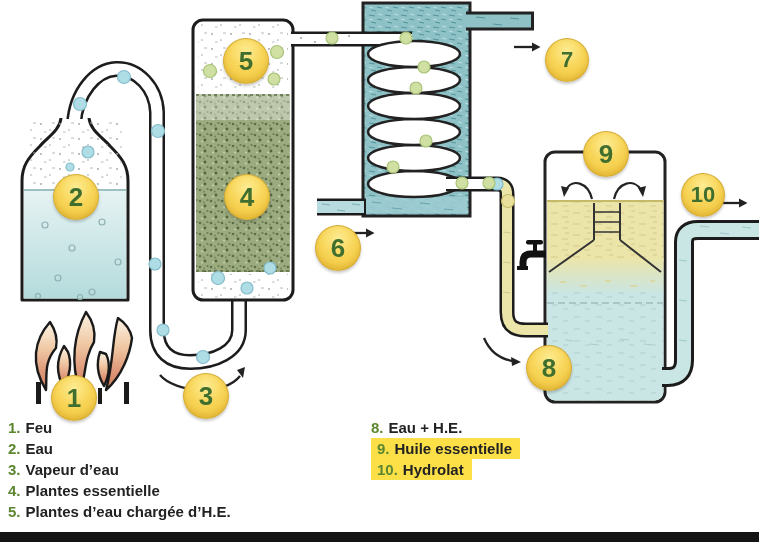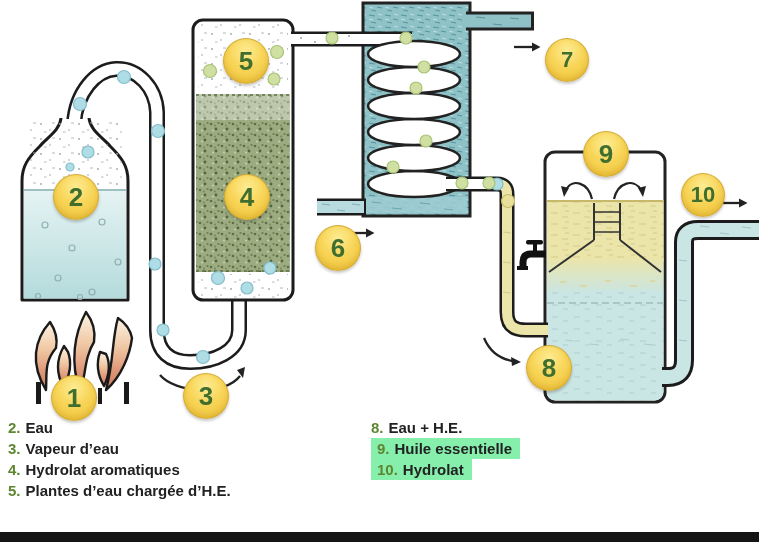"1. Feu" div.lrow { html: none -> <div><span>1.</span><span>Feu</span></div> }
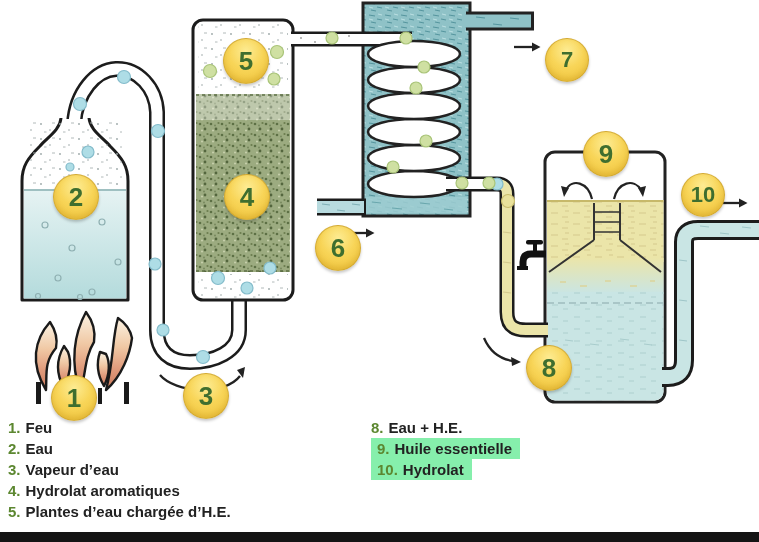"9. Huile essentielle" .hl-oil { background: #86efac -> #fde047 }
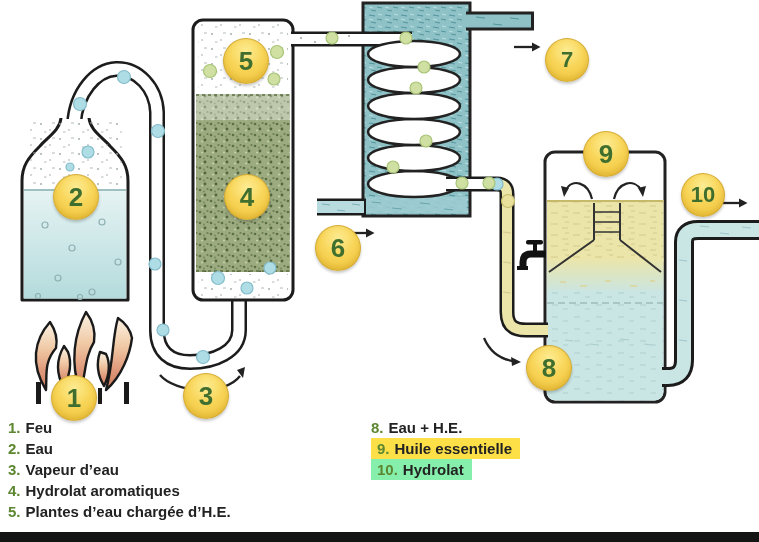"10. Hydrolat" .hl-hyd { background: #86efac -> #fde047 }
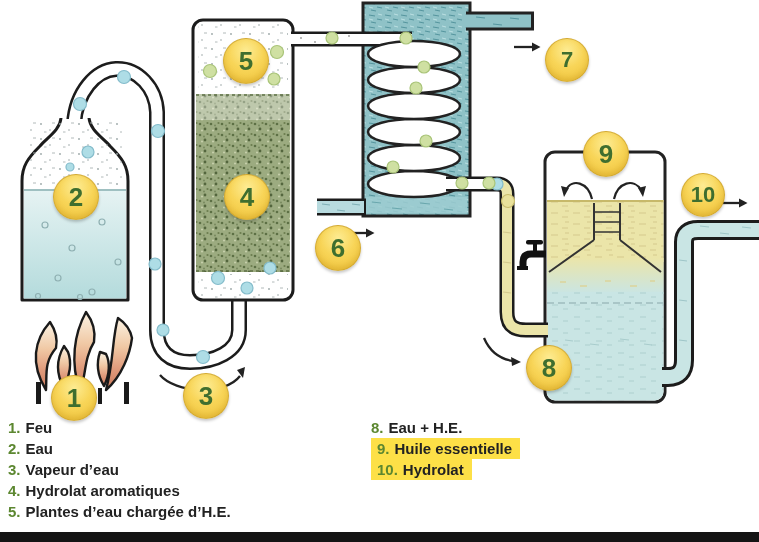"Hydrolat aromatiques" span.ltext { text: Hydrolat aromatiques -> Plantes essentielle }
